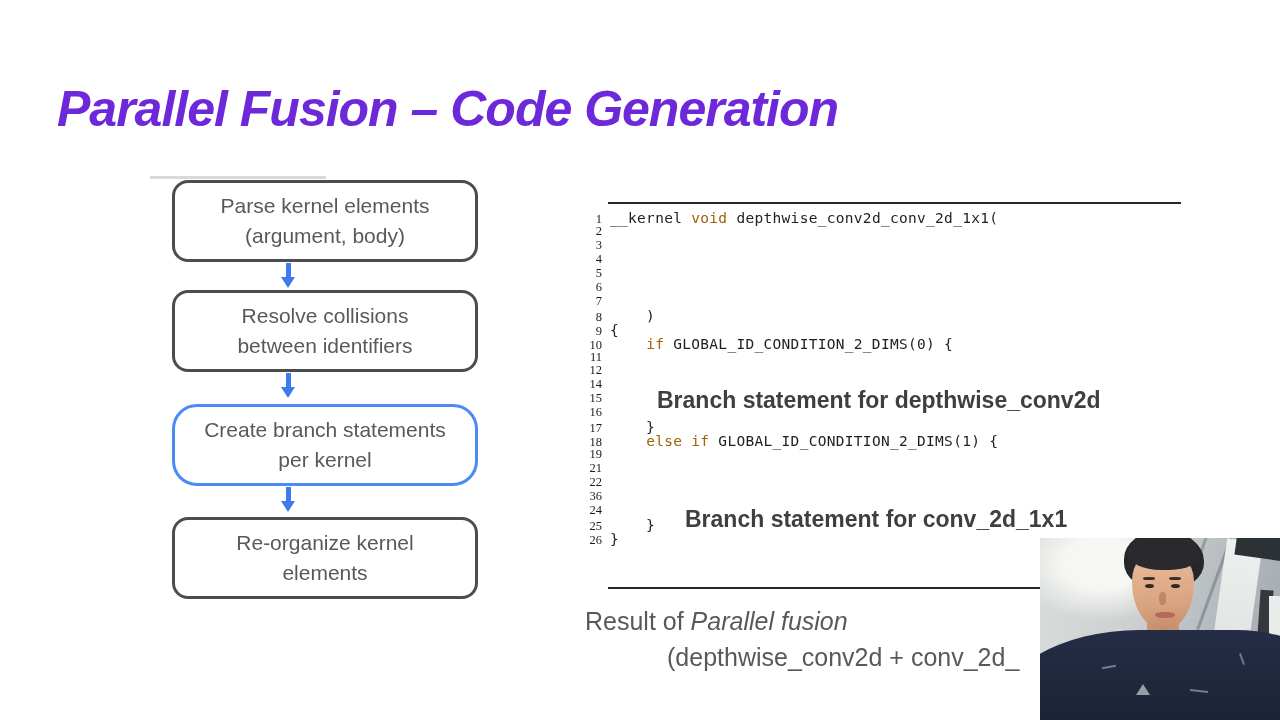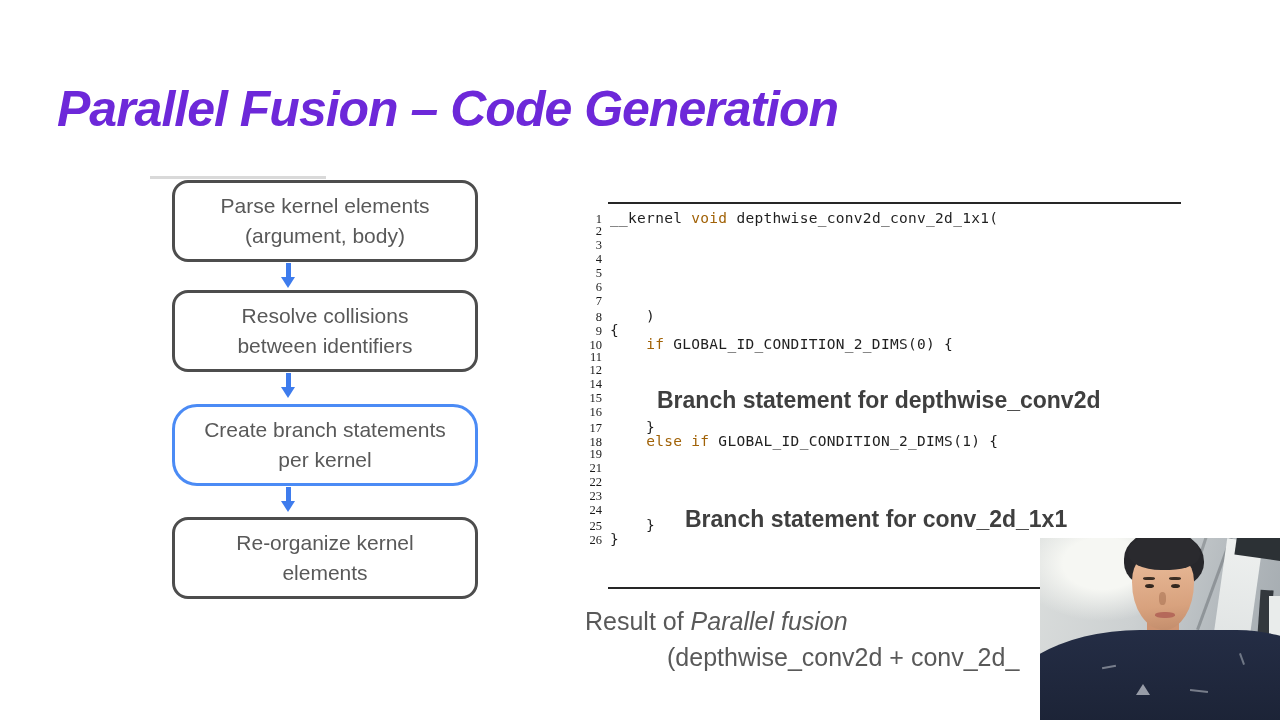"23" span.ln { text: 23 -> 36 }
